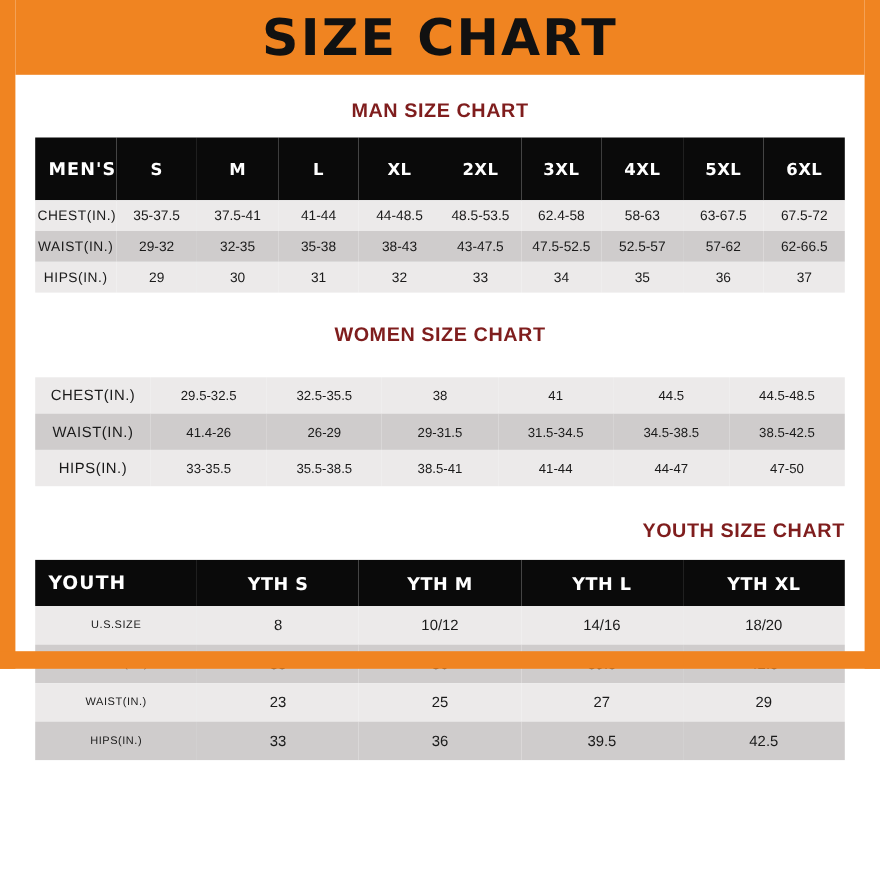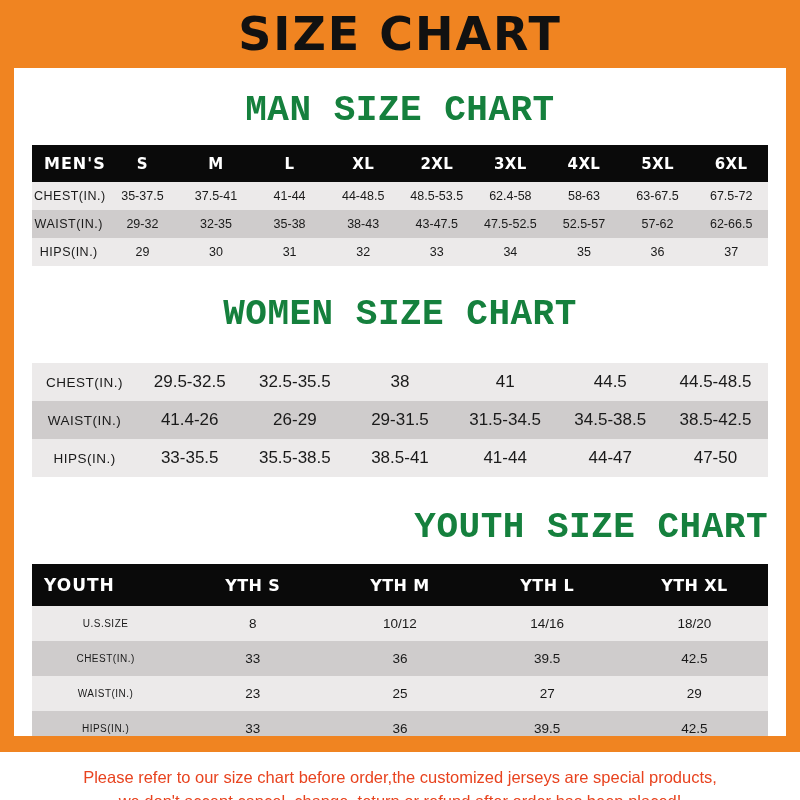"SIZE CHART" .page { height: 752px -> 608px }
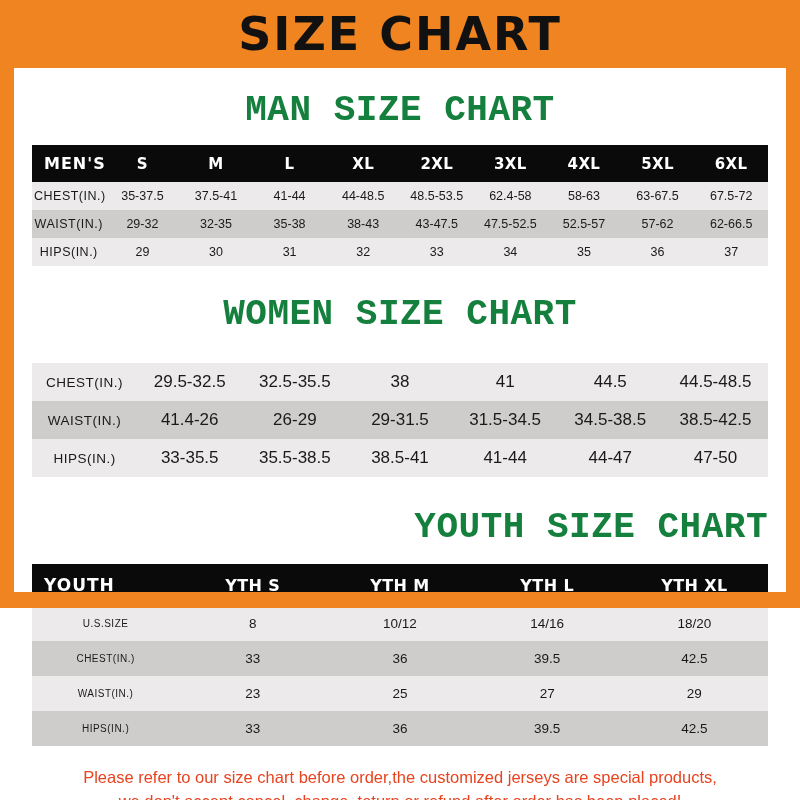"MAN SIZE CHART" .section-title { color: #15803d -> #7f1d1d; font-family: Liberation Mono, monospace -> Liberation Sans, sans-serif; font-size: 36px -> 18px }
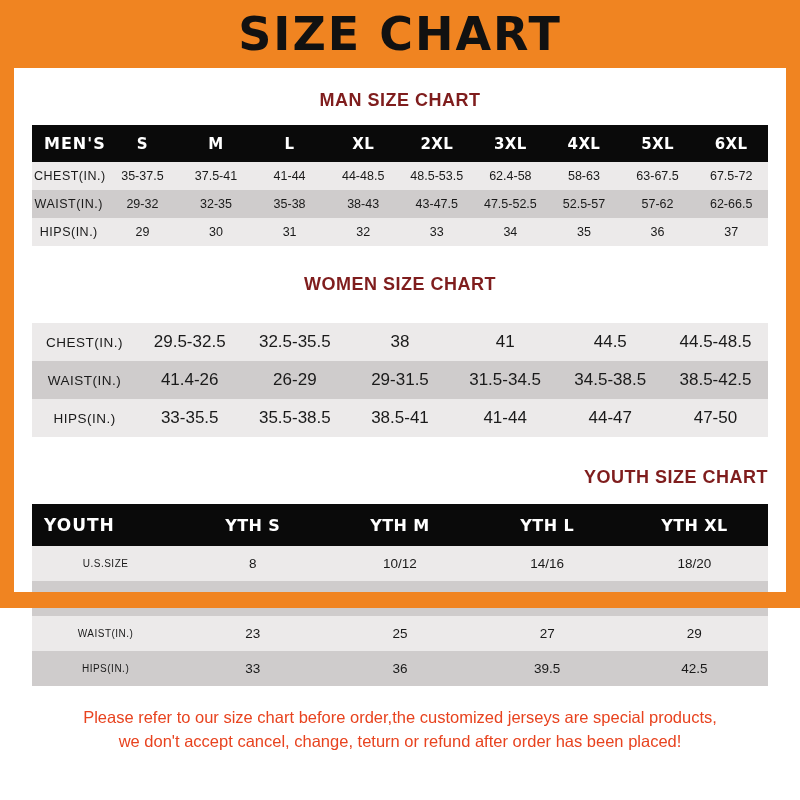"MEN'S" table.size tr.head td { padding: 9px 2px -> 19px 2px }
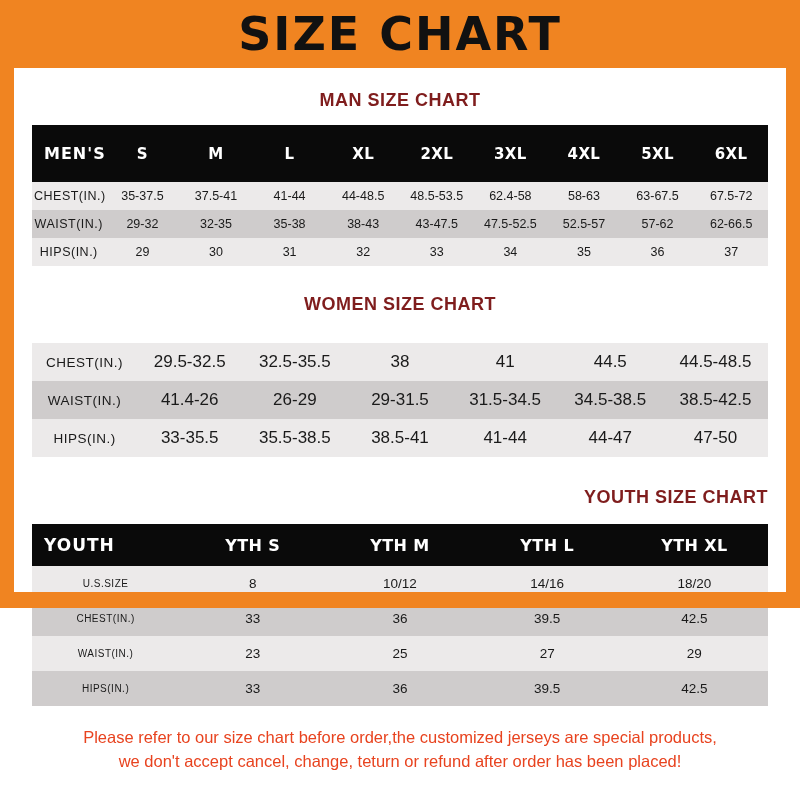"29.5-32.5" table.women tr.body td { font-size: 17px -> 12px }
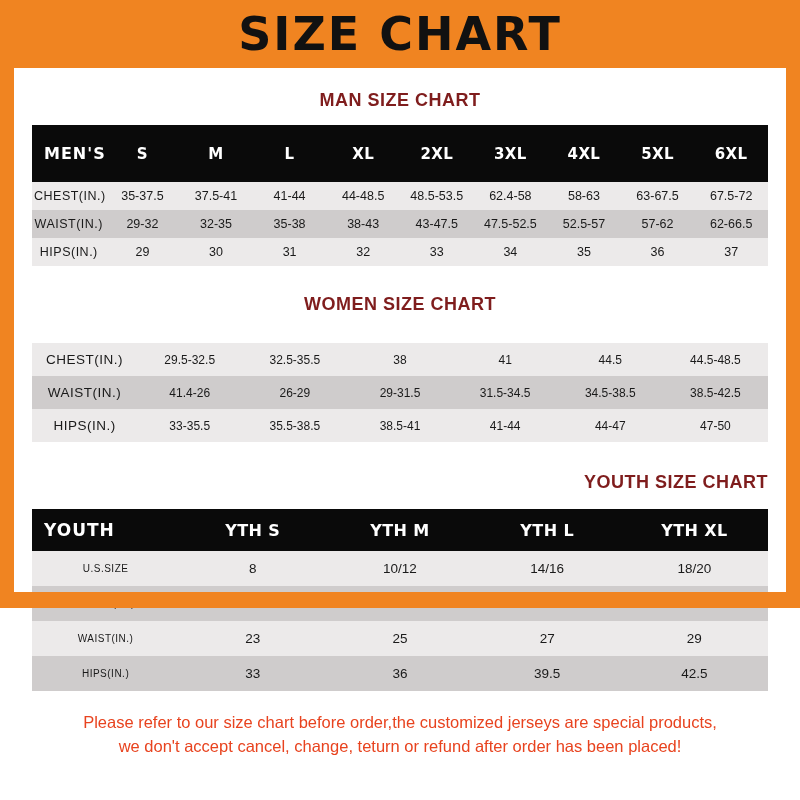"Please refer to our size" div.note { html: <div> <div>Please refer to our size chart before order,the customized jerseys are special products,</div> <div>we don't accept cancel, change, teturn or refund after order has been placed!</div> </div> -> none }
